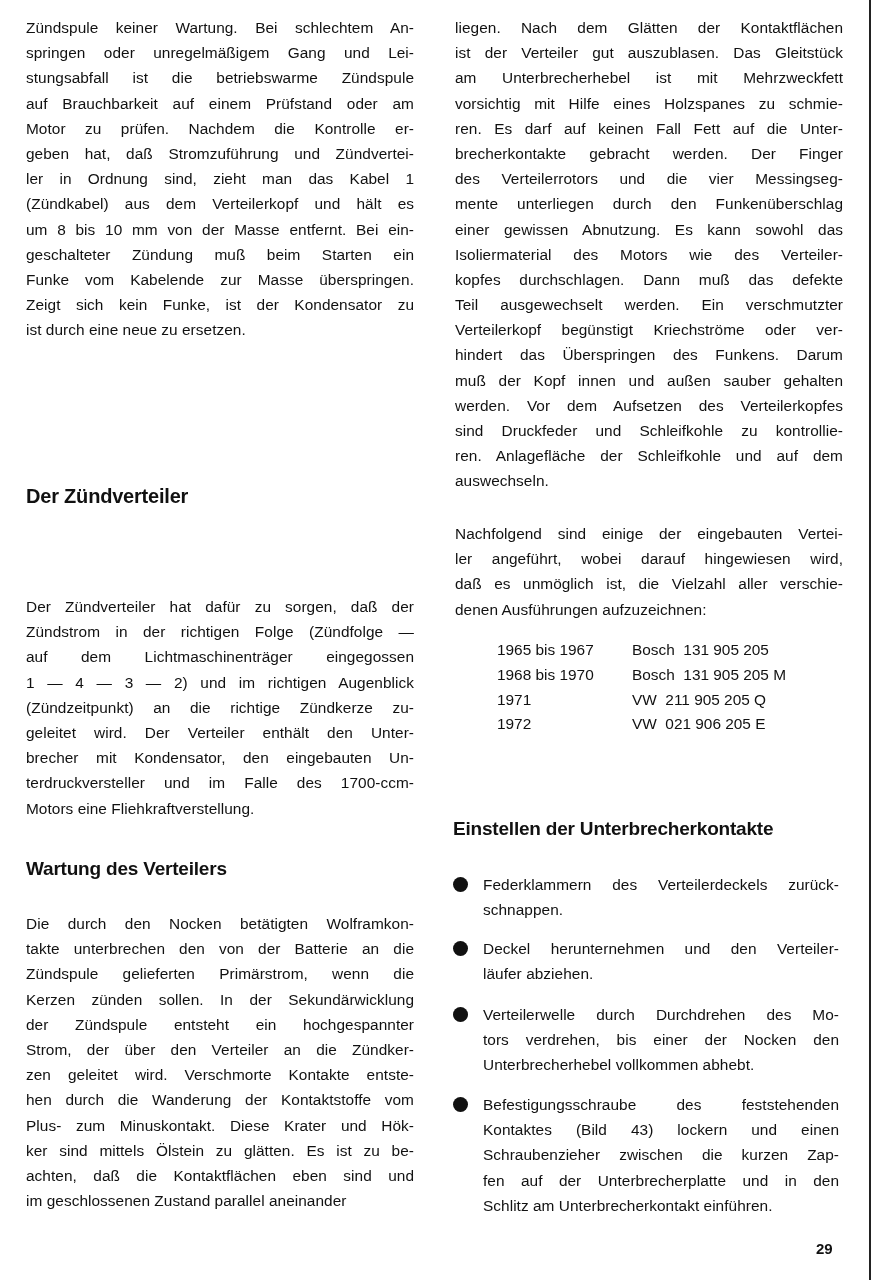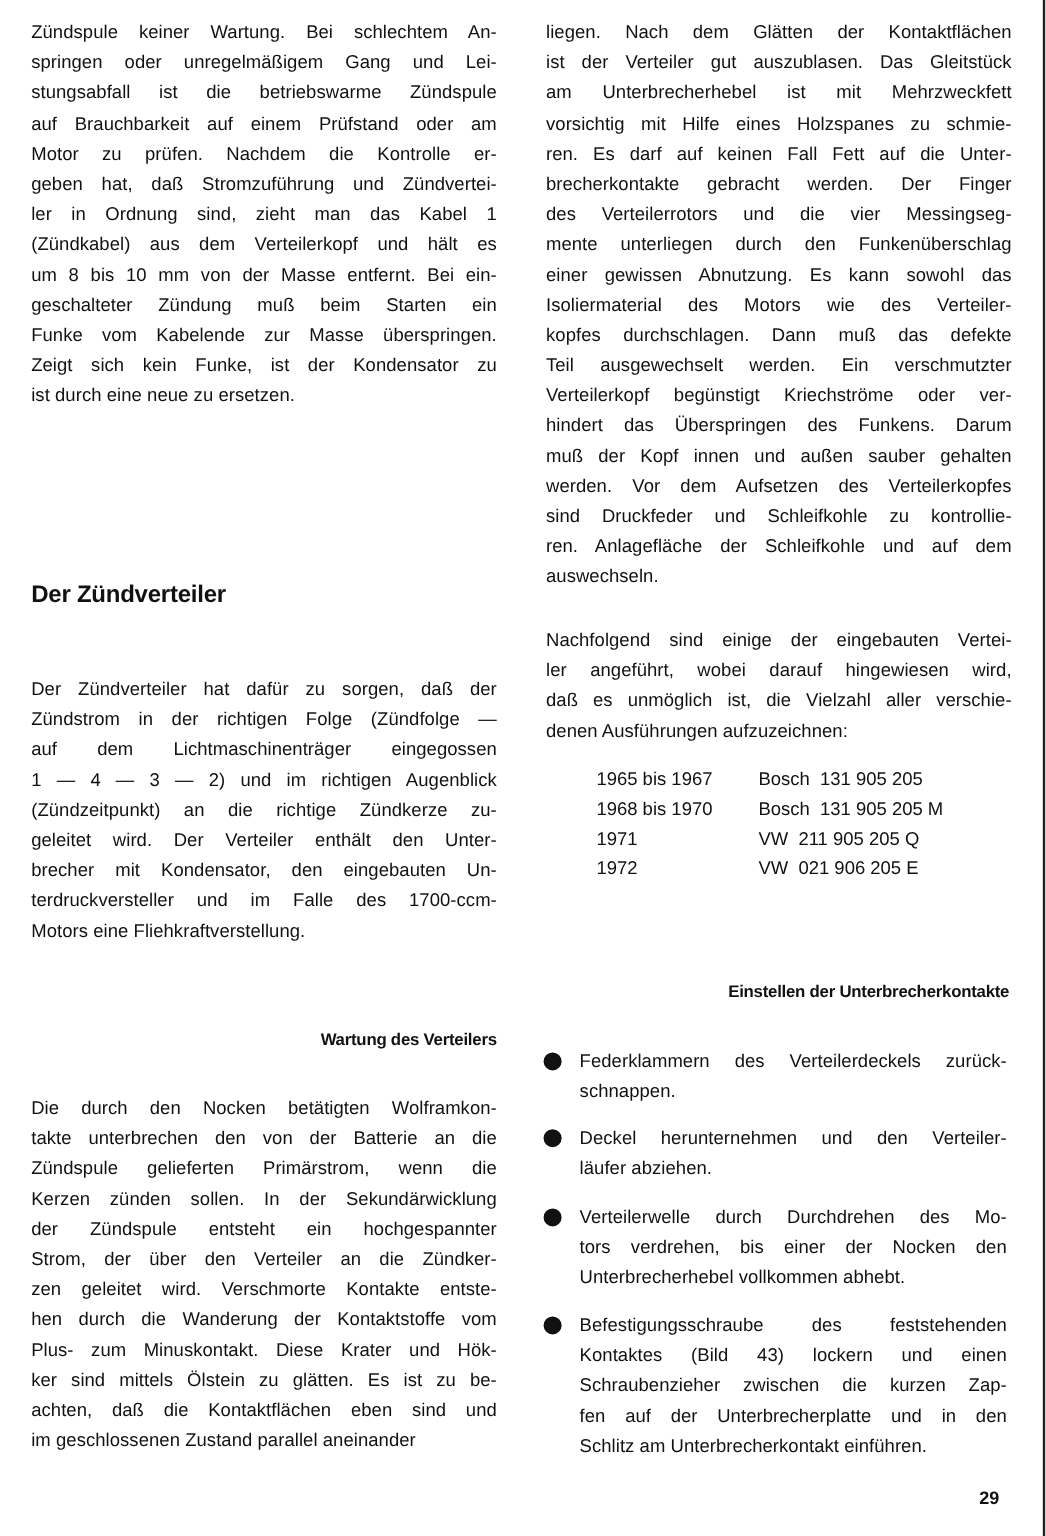"Der Zündverteiler hat dafür zu" div.block { top: 562px -> 594px }
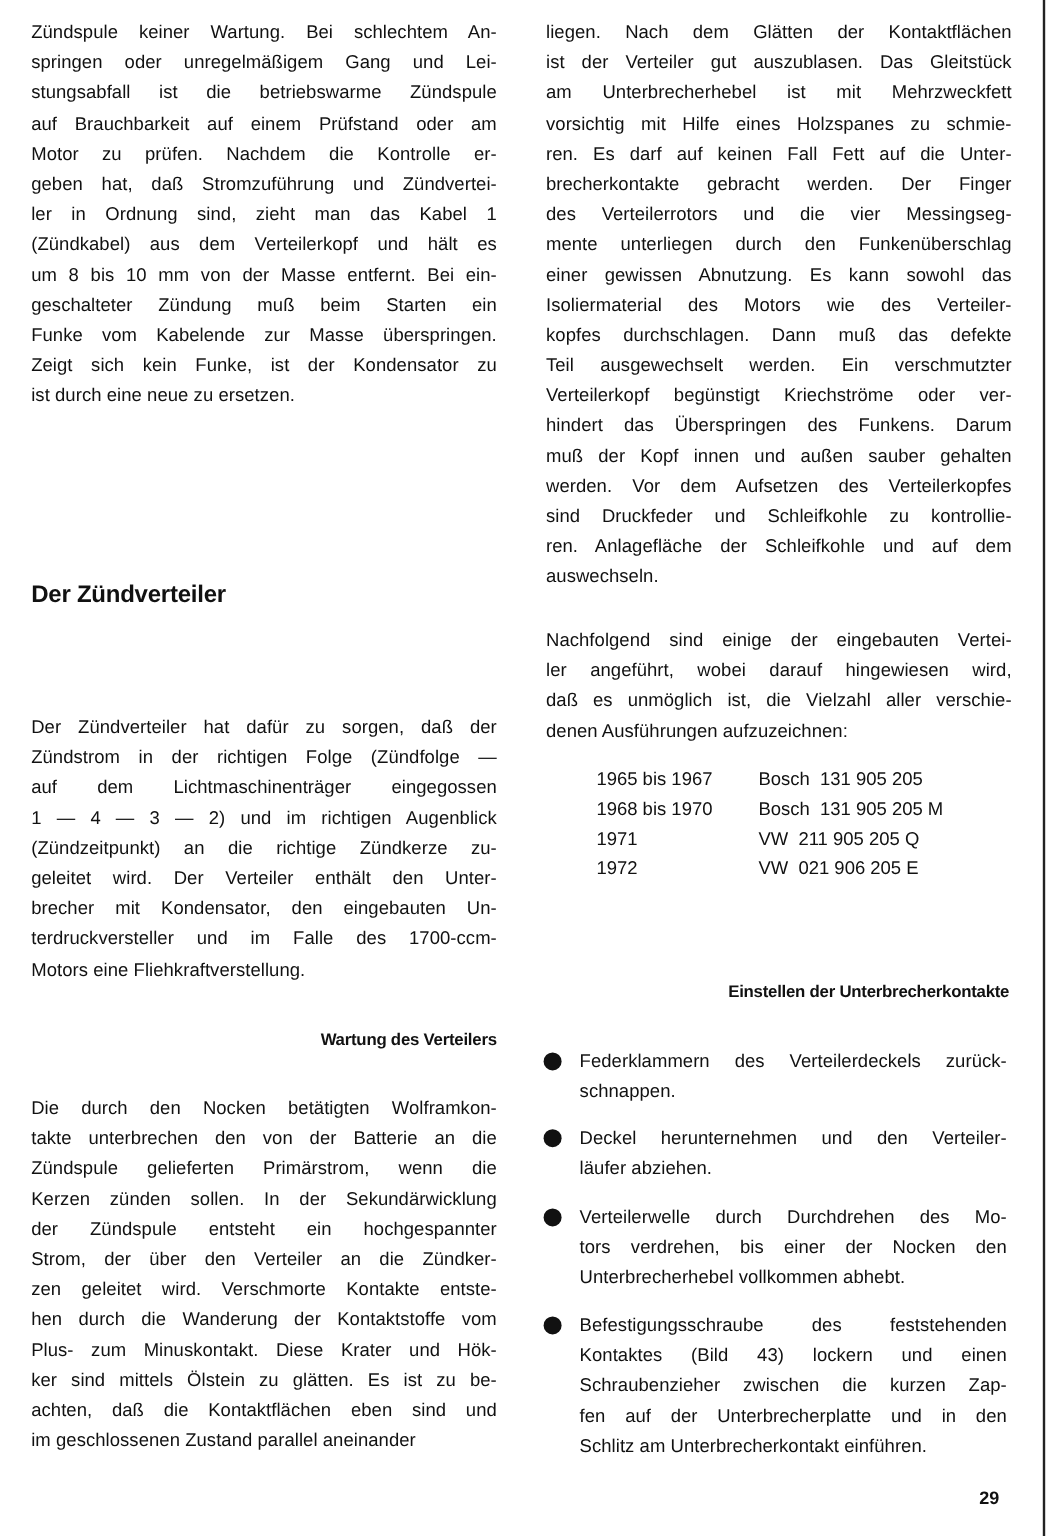"Einstellen der Unterbrecherkontakte" .h2 { font-size: 14px -> 19px; text-align: right -> none }
